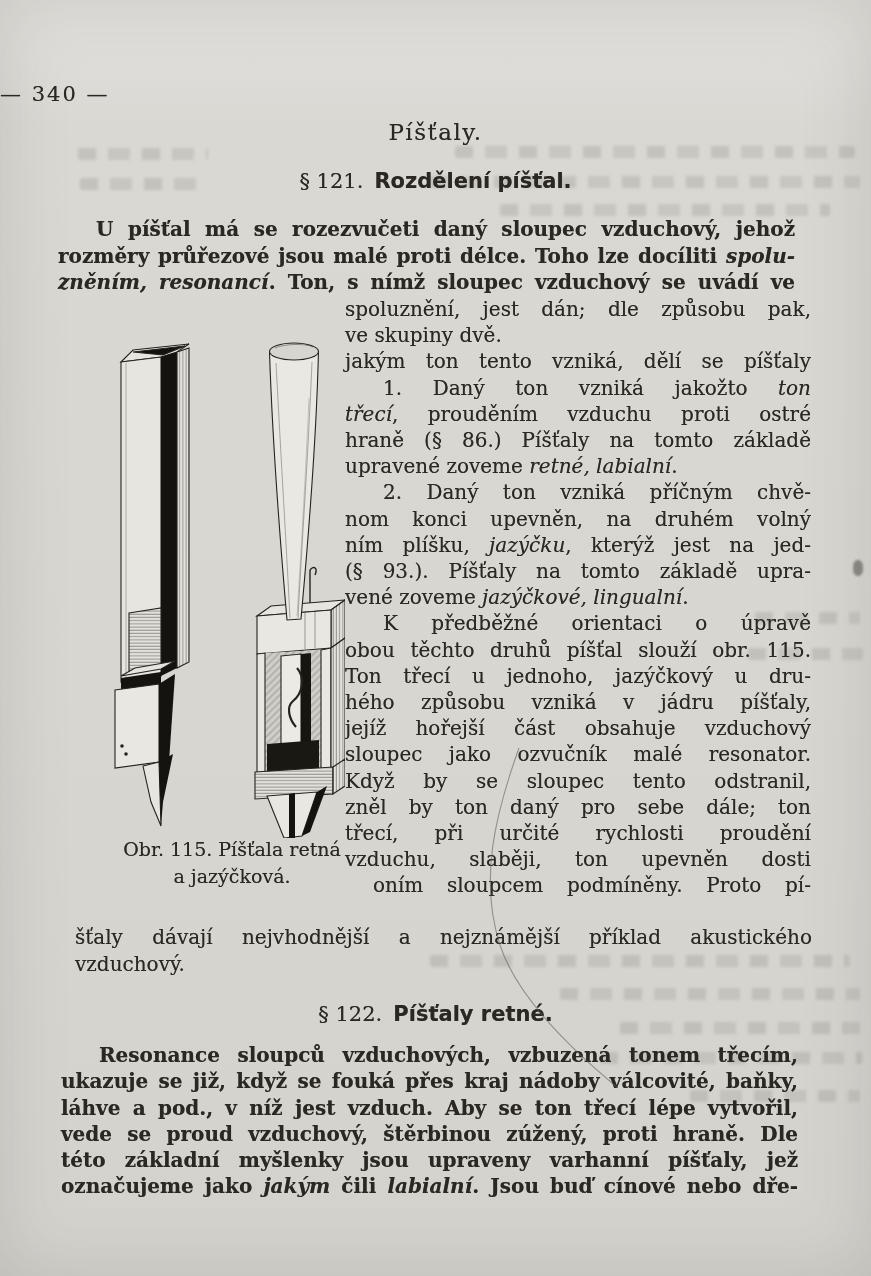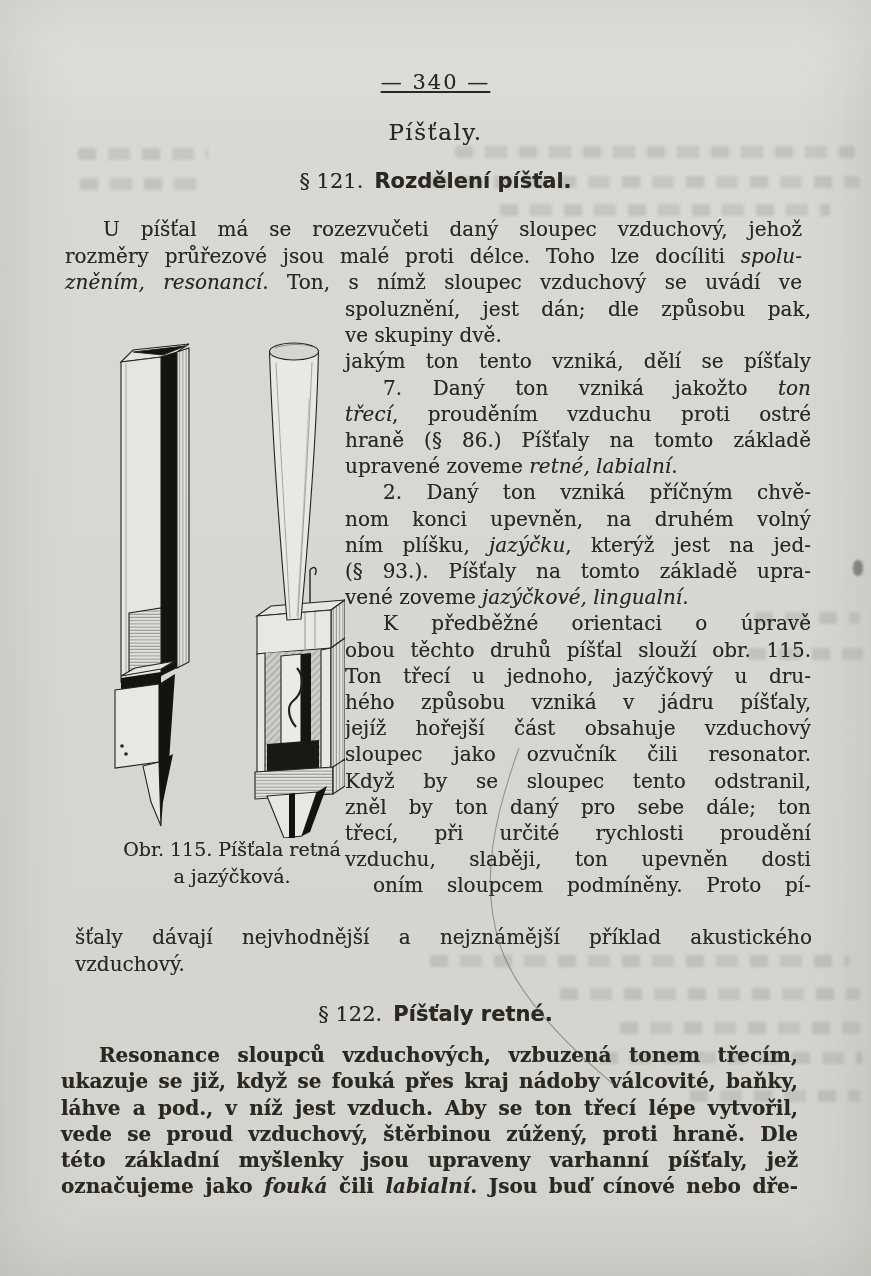"— 340 —" .pageno { text-align: center -> none; text-decoration: underline -> none; top: 70px -> 82px }
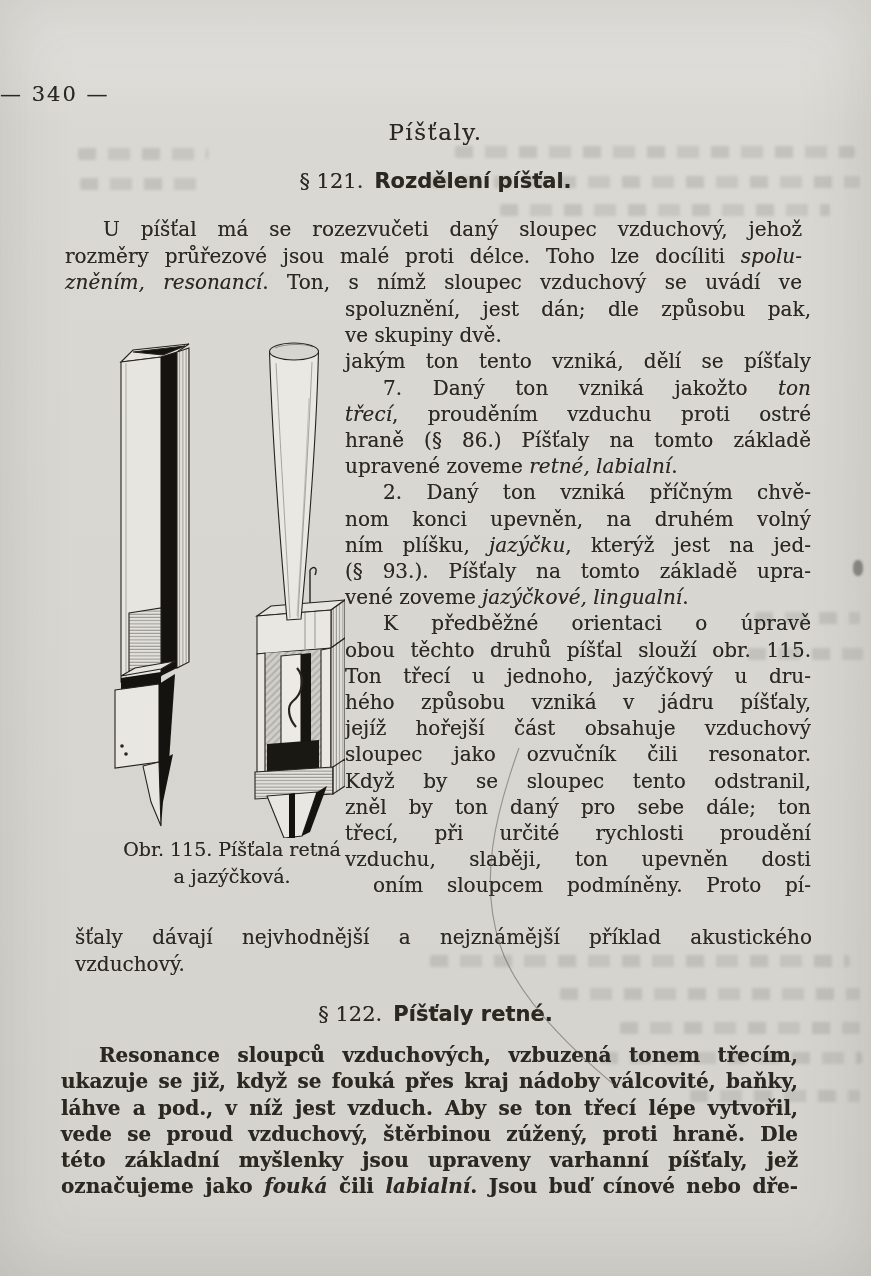"U píšťal má se rozezvučeti" .intro { font-weight: none -> bold; left: 65px -> 58px }
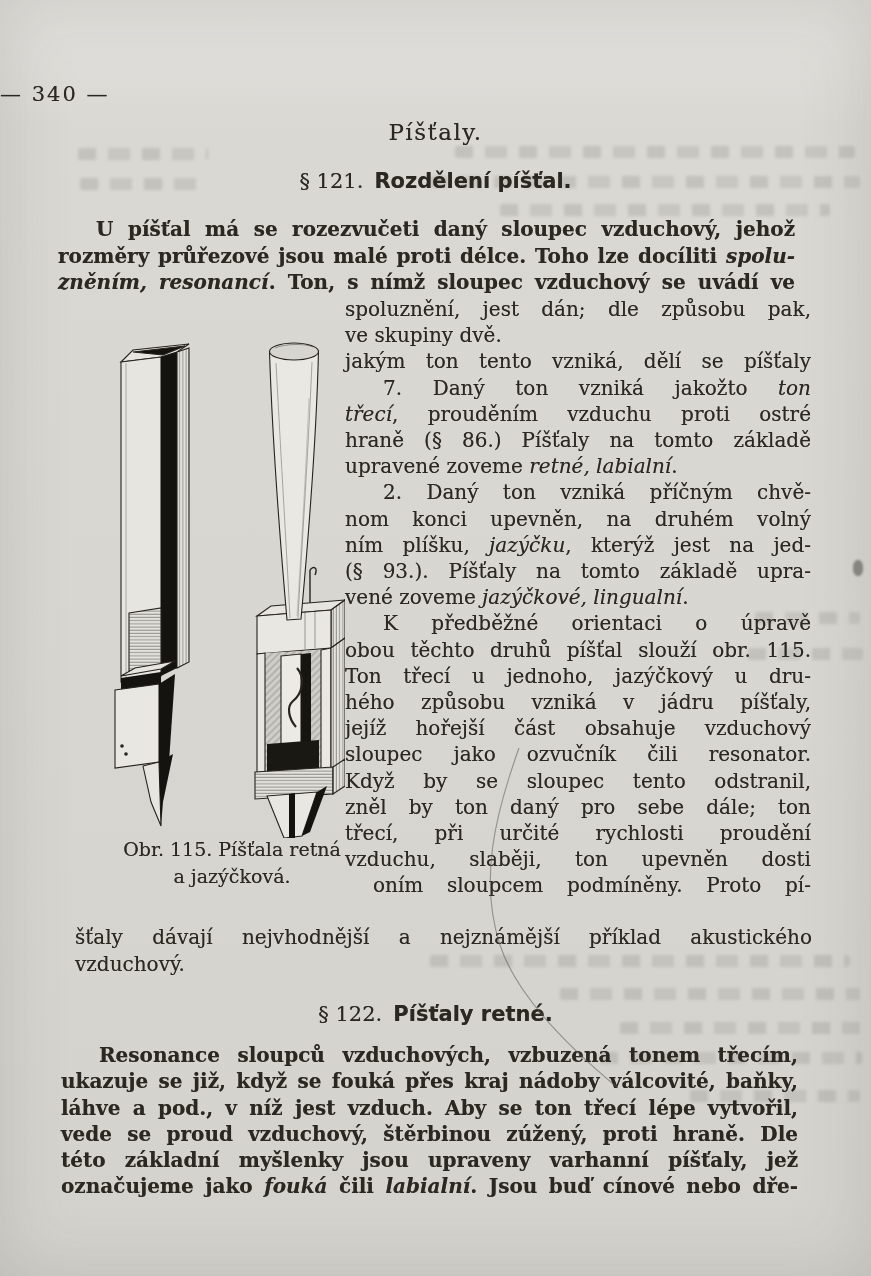"7. Daný ton vzniká jakožto" span { text: 7 -> 1 }
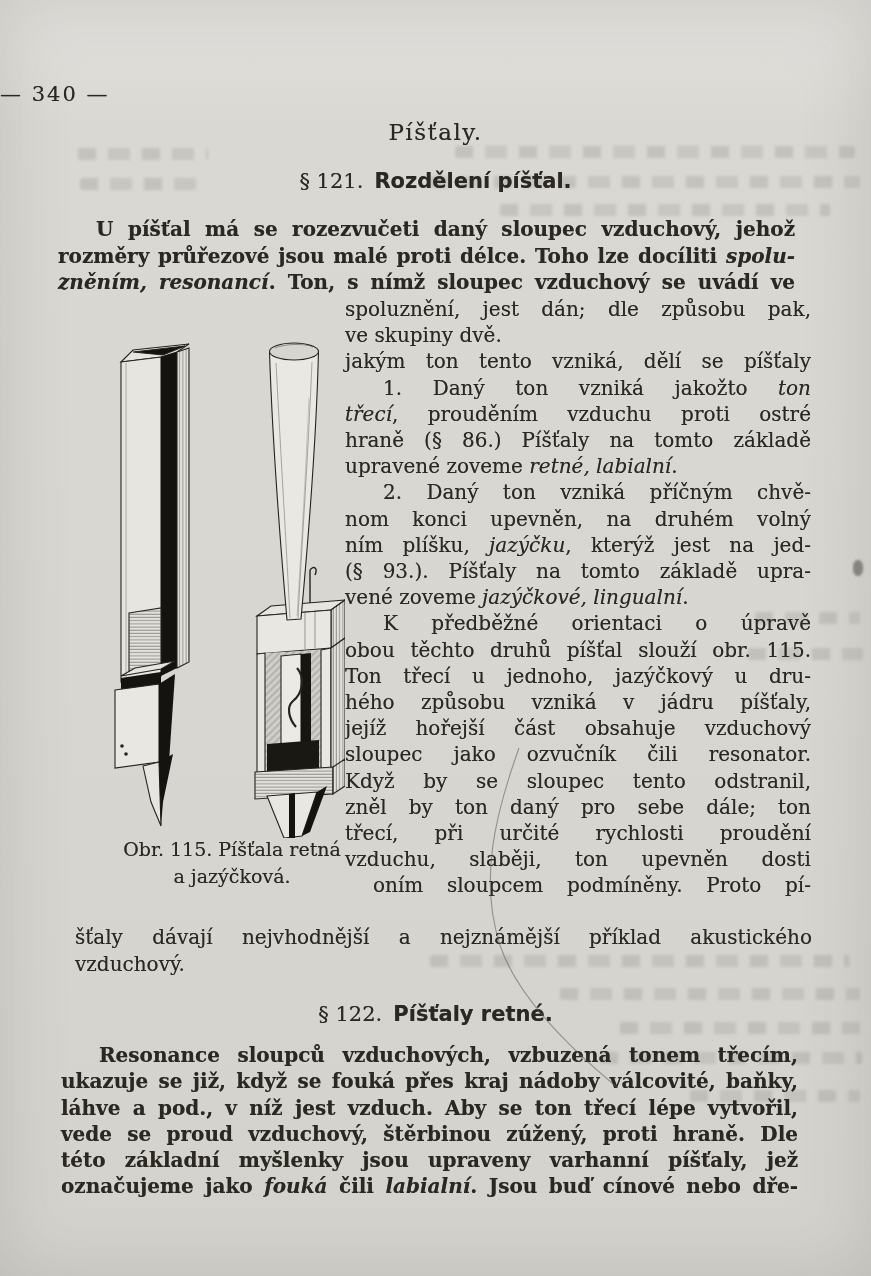"sloupec jako ozvučník čili resonator." span { text: čili -> malé }
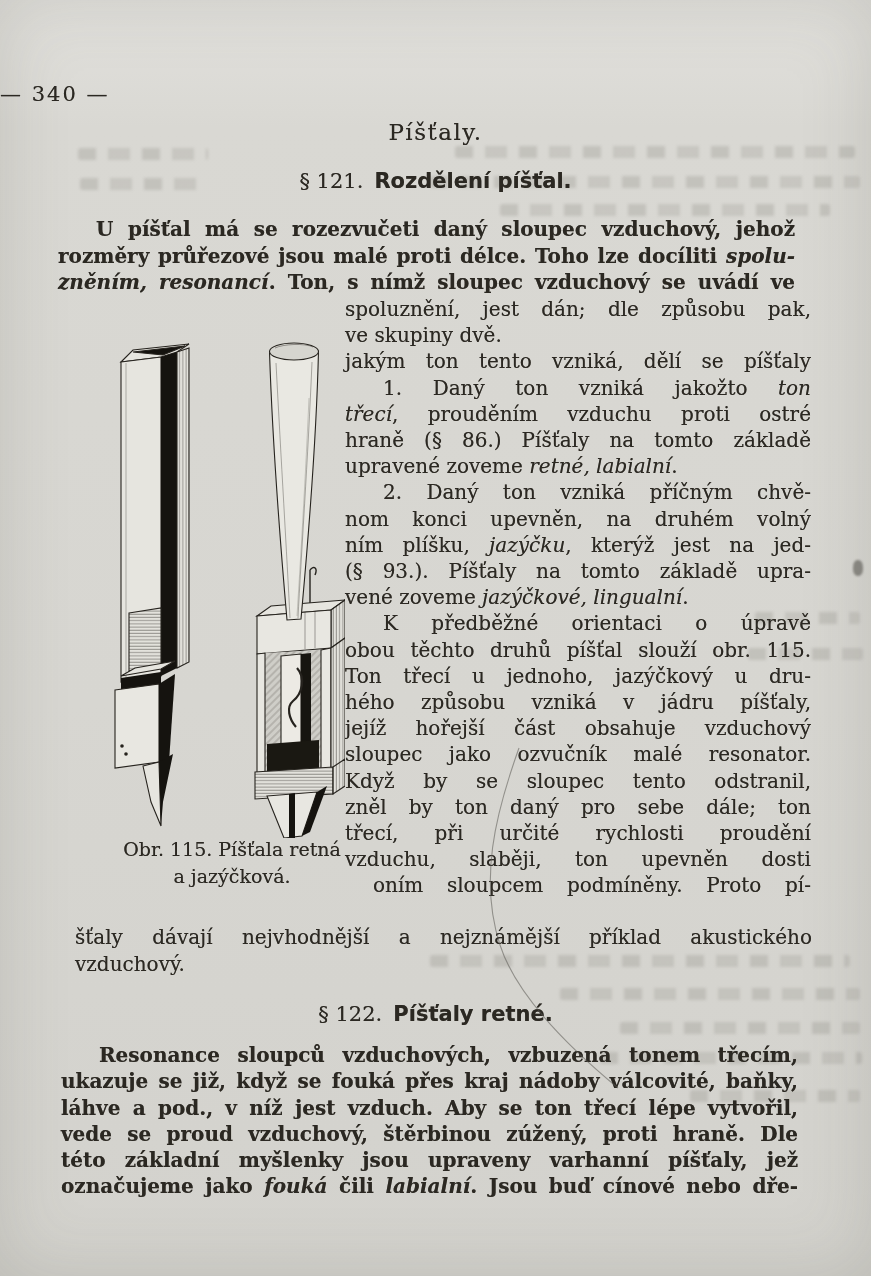"fouká" em { text: fouká -> jakým }
